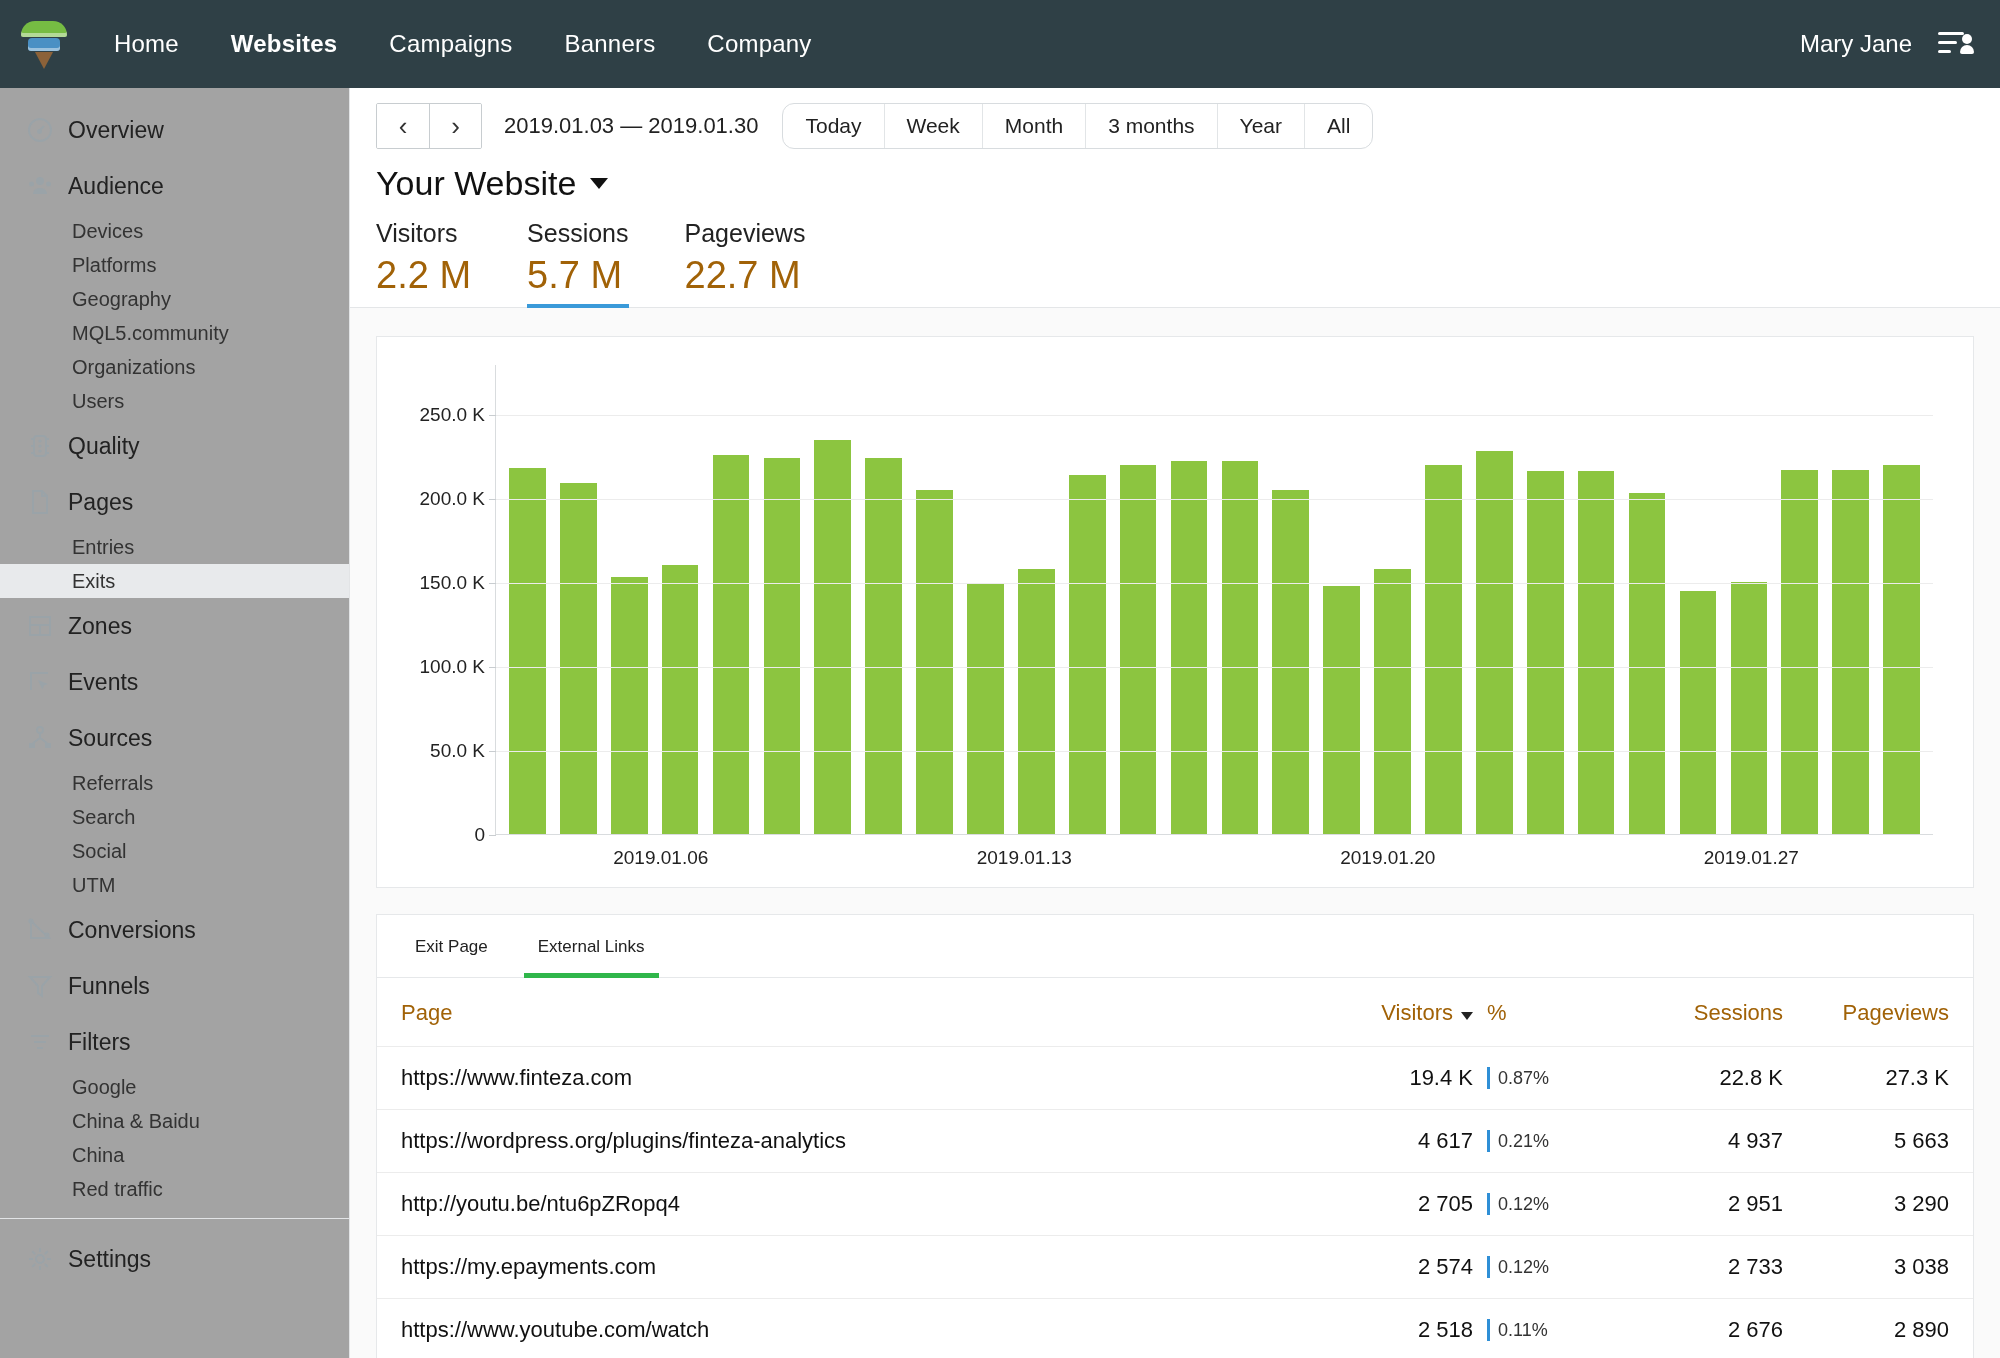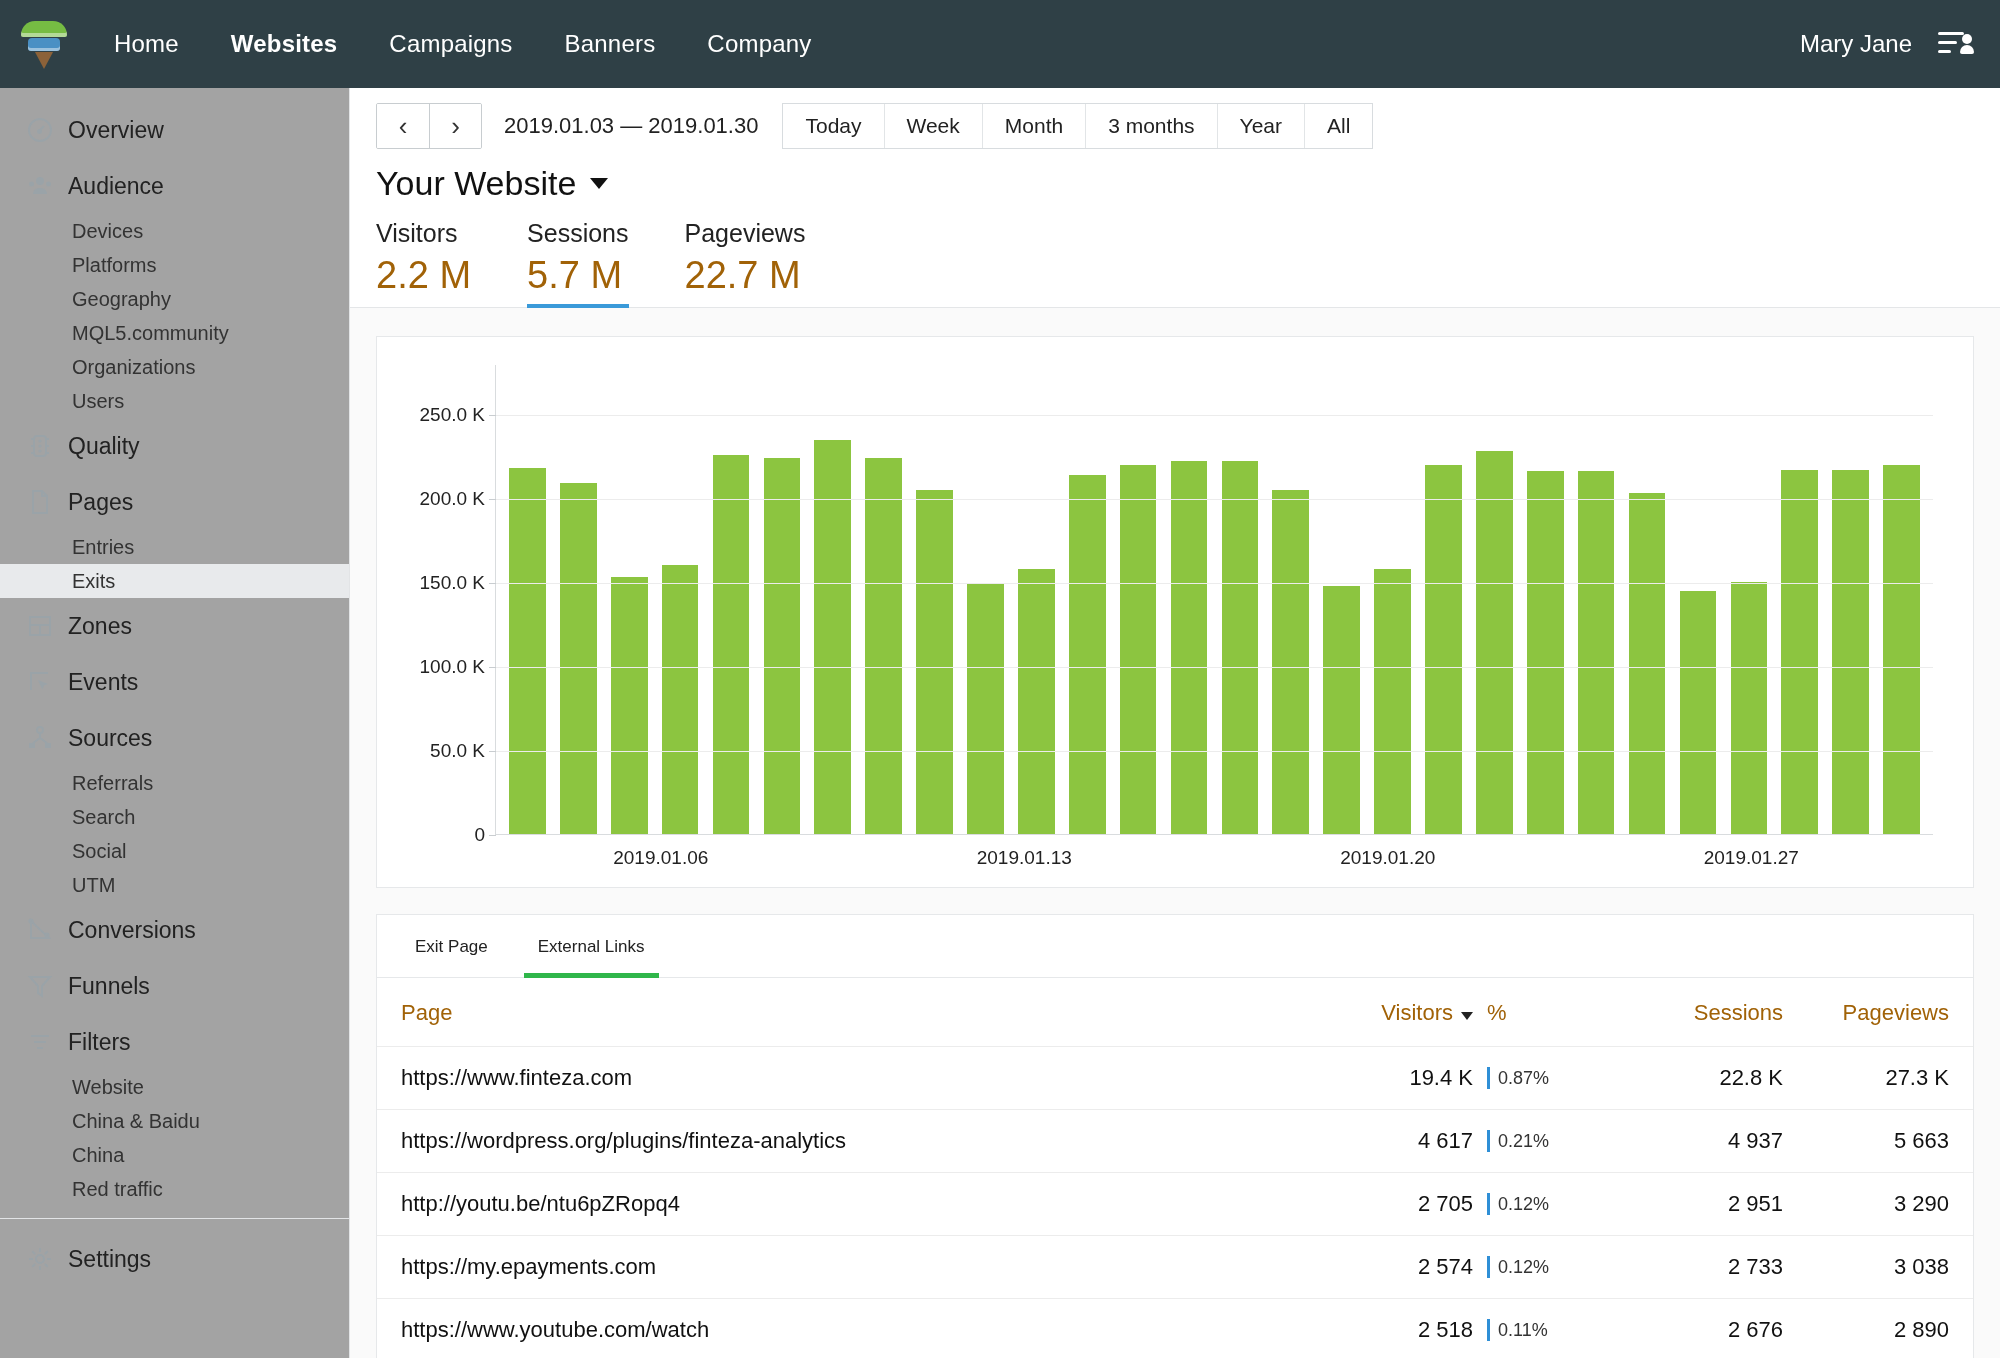"Today" .presets { border-radius: 0 -> 12px }
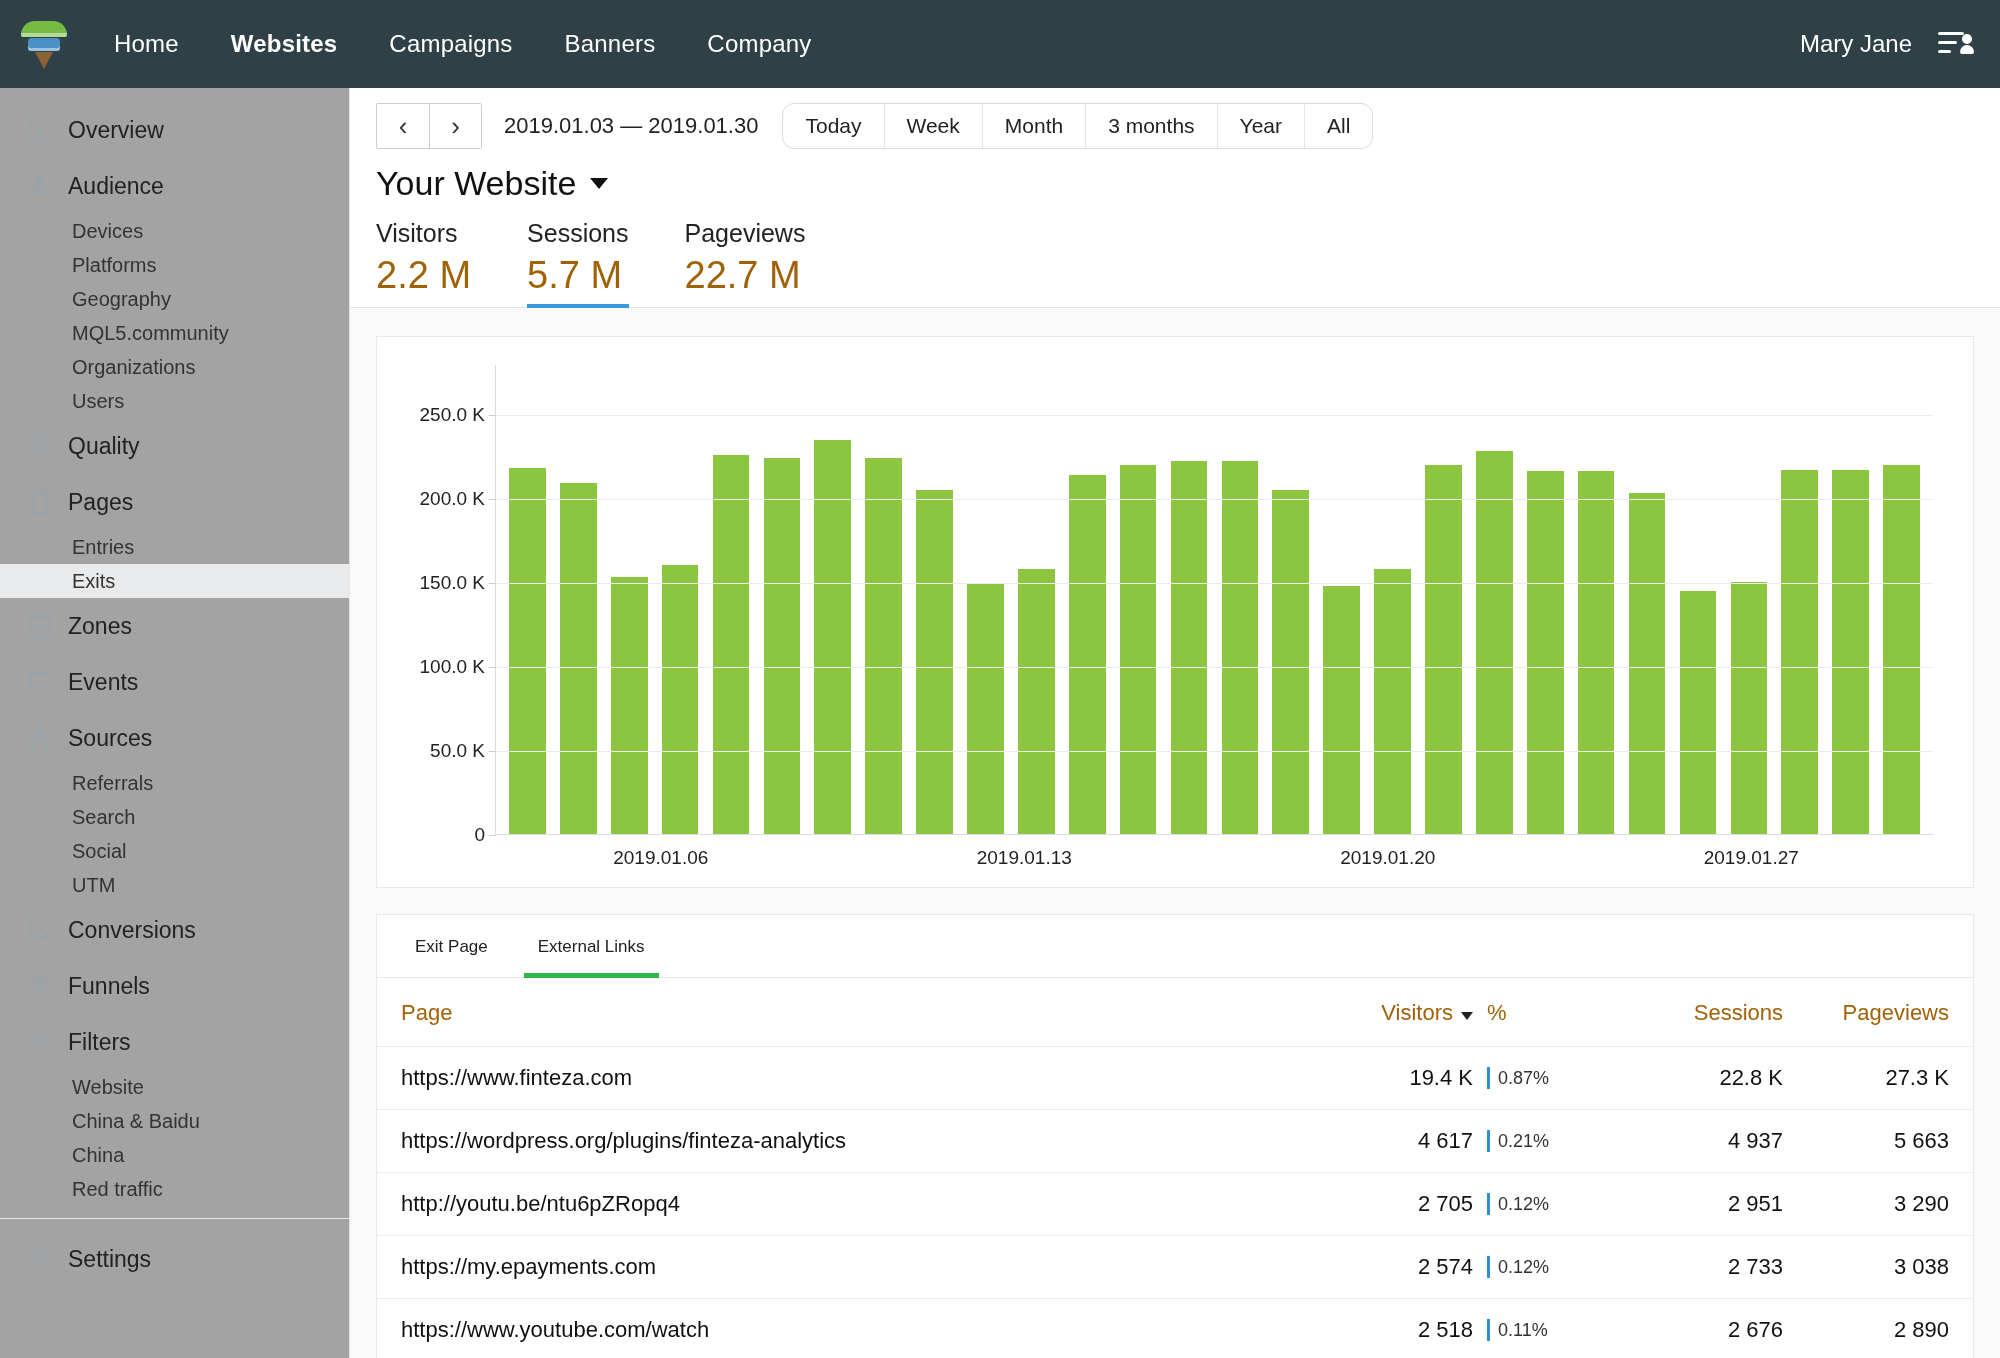"Website" span { text: Website -> Google }
